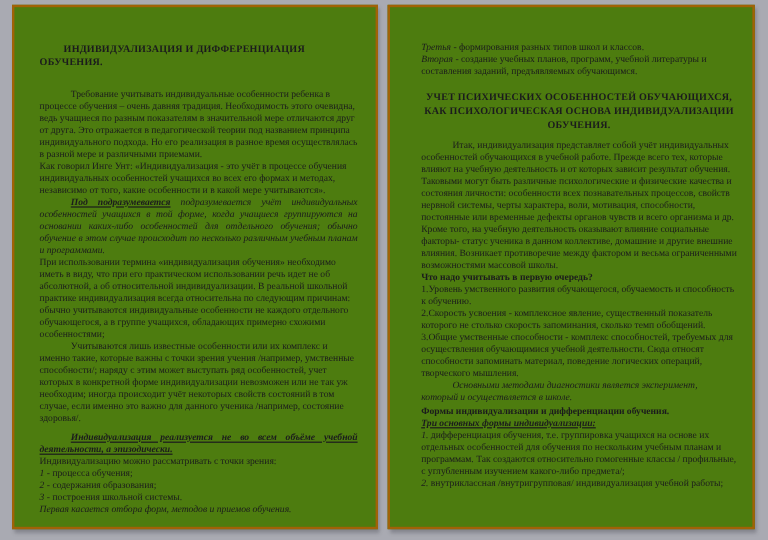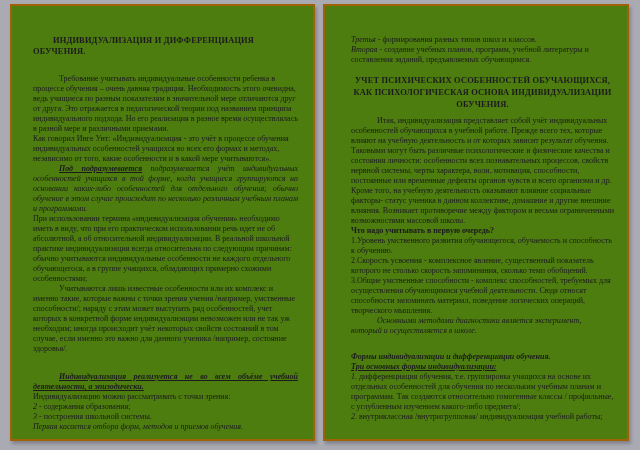"Формы индивидуализации и дифференциации" .gap-md { font-style: italic -> none; margin-top: 16px -> 2px }
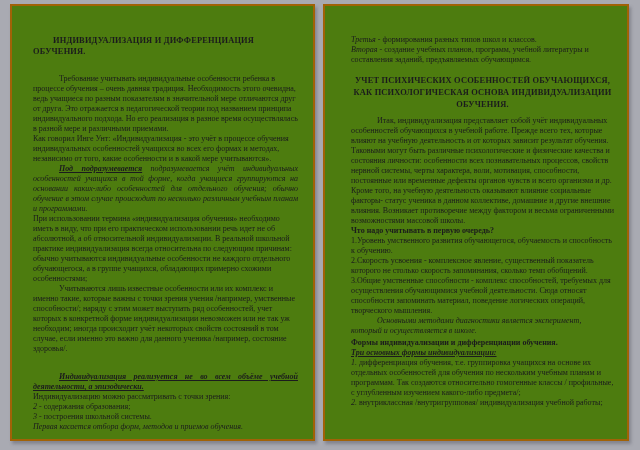"Индивидуализация реализуется не во всем" .gap-sm { margin-top: 18px -> 6px }
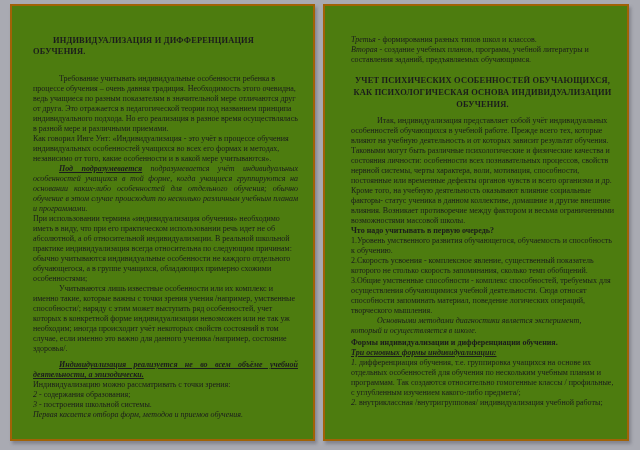"1 - процесса обучения;" p.para { html: none -> <p><span>1</span><span> - процесса обучения;</span></p> }
